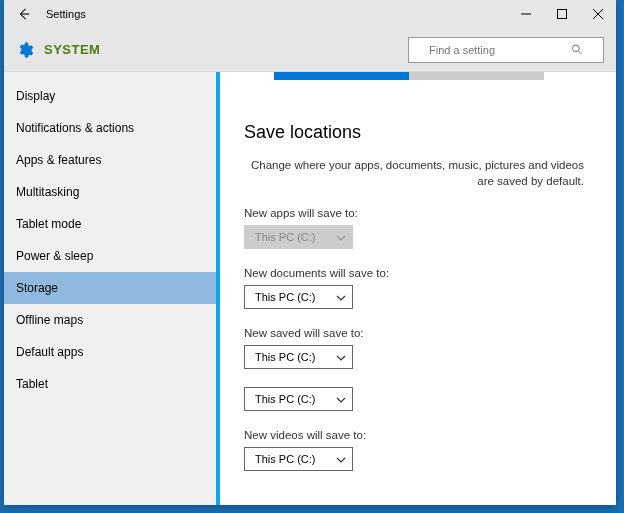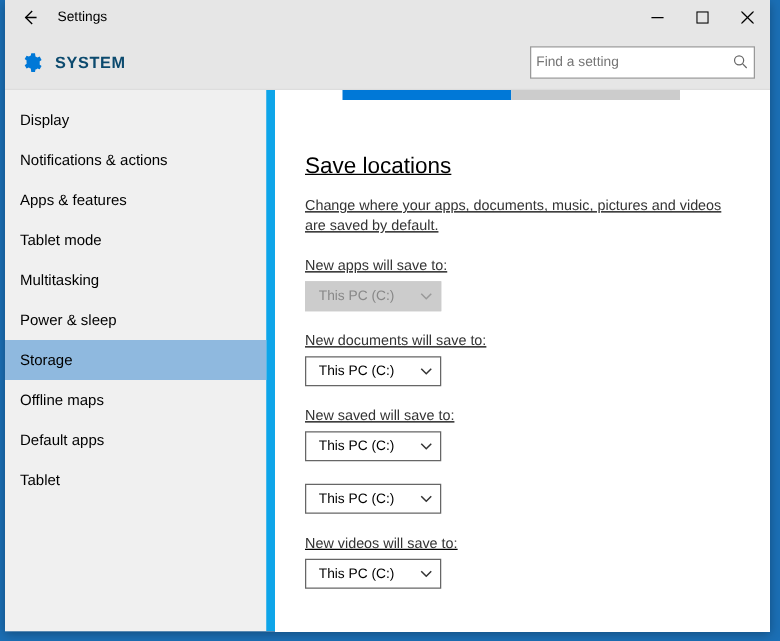"SYSTEM" .header-title { color: #0c4a6e -> #4d7c0f }
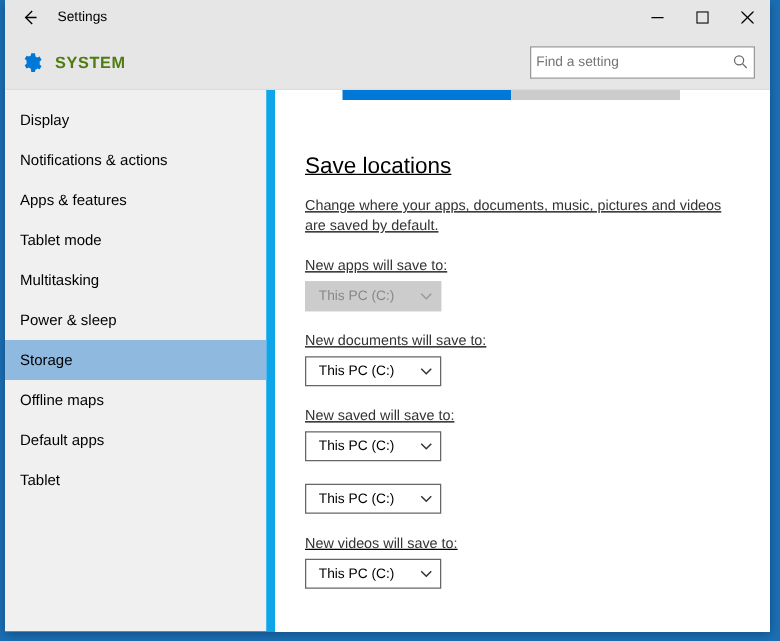"Find a setting" .search-box { padding: 0 4px -> 0 20px; width: 180px -> 196px }
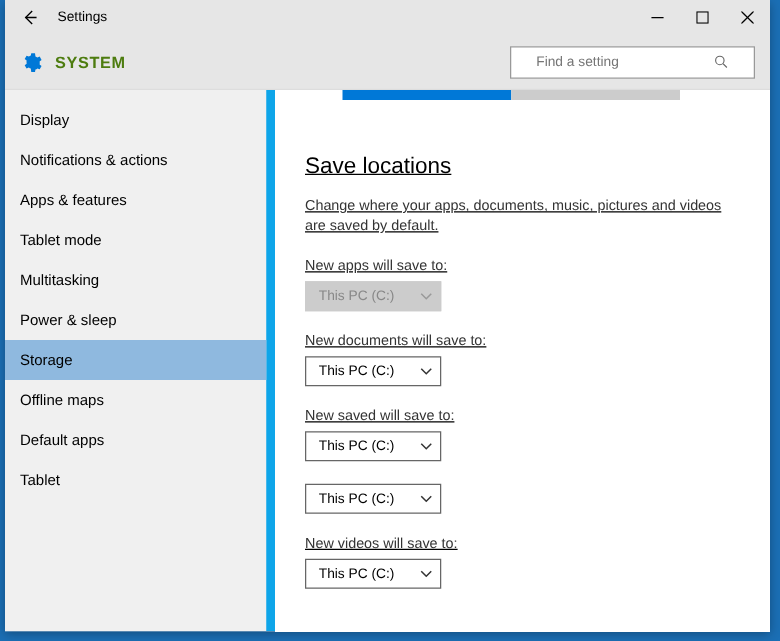"Display" .sidebar { border-right: 7px solid #0ea5e9 -> 4px solid #0ea5e9 }
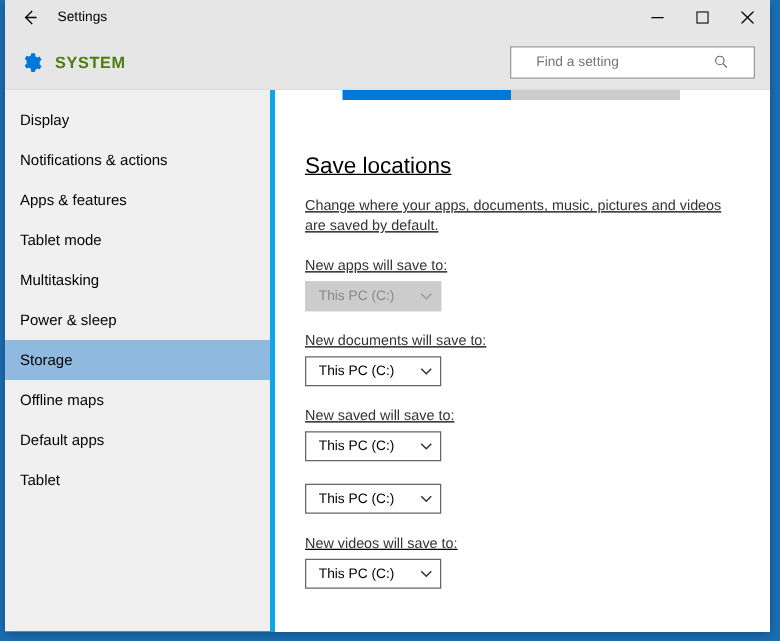"Save locations" .main { text-decoration: underline -> none }
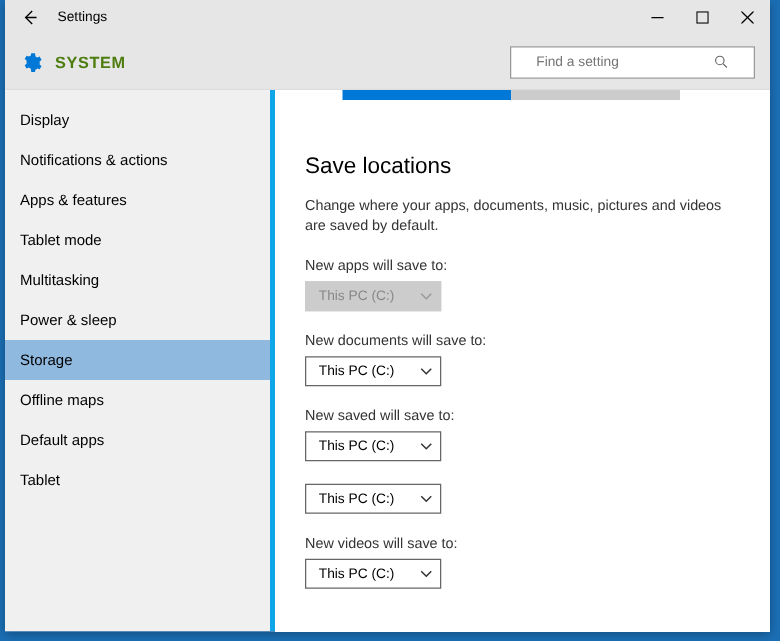"Change where your apps, documents," .page-desc { text-align: none -> right }
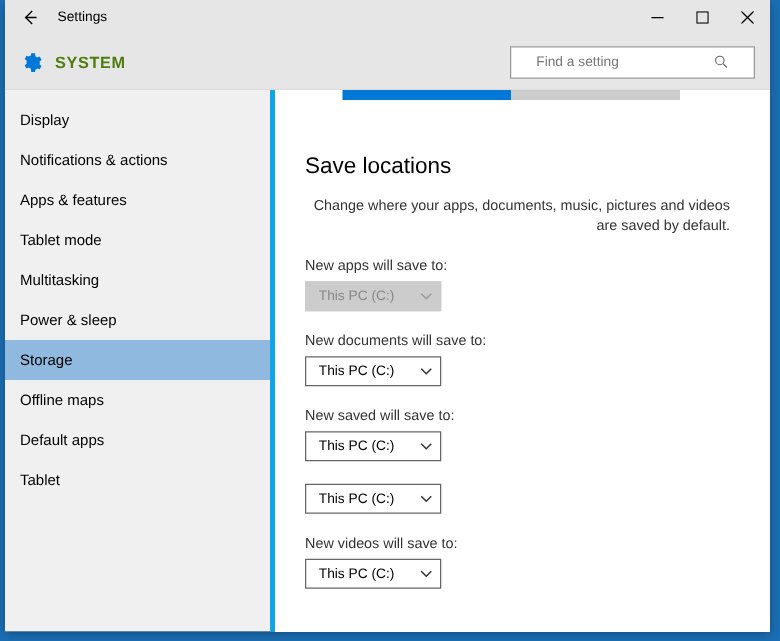"Tablet mode" div.sidebar-item { order: before "Multitasking" -> after "Multitasking" }
